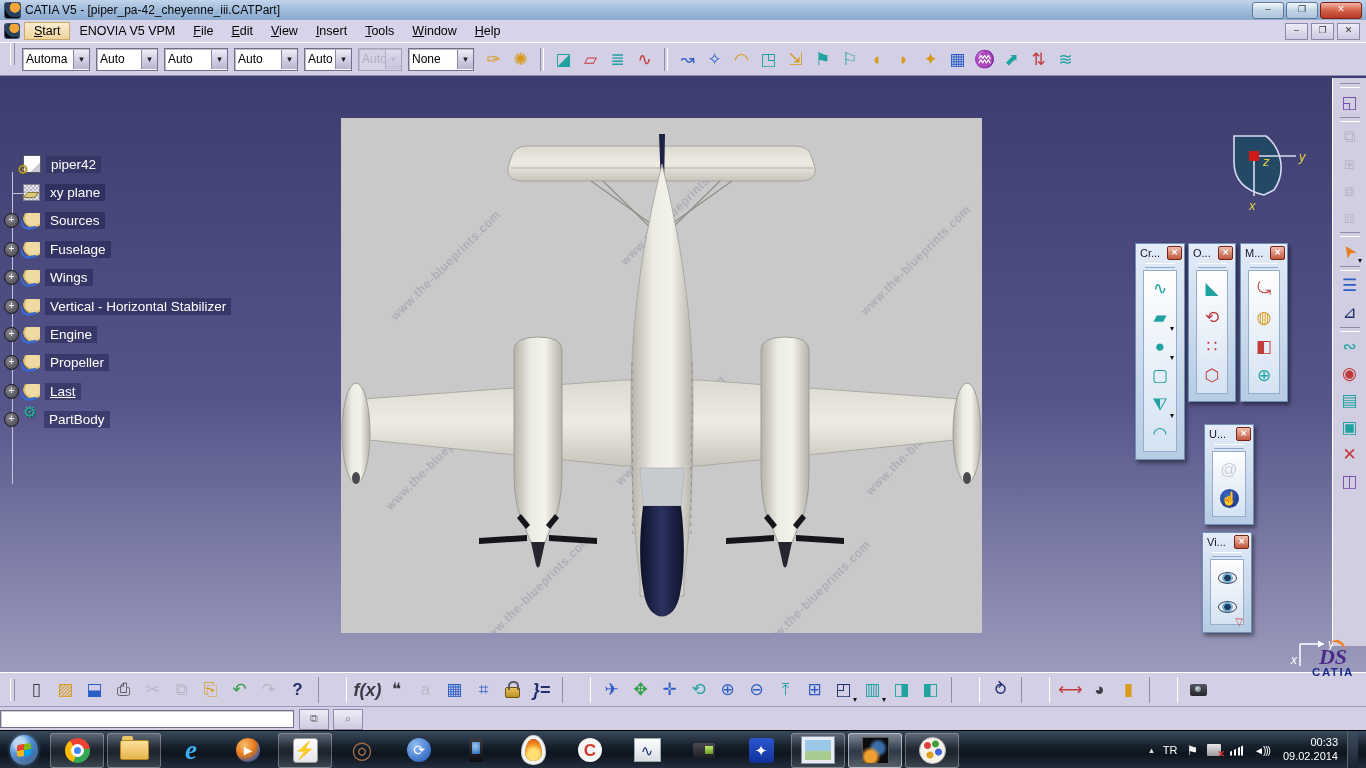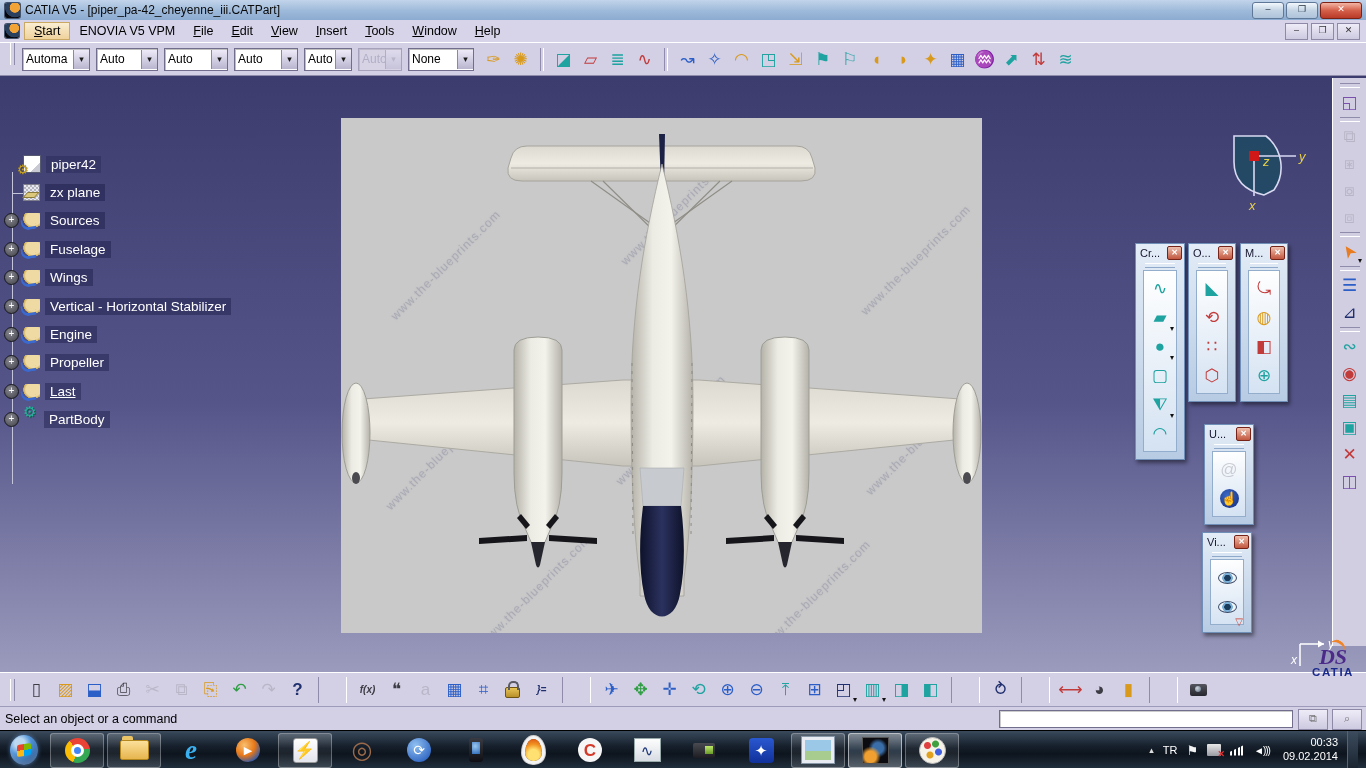"xy plane" li.ti { html: none -> <li> <span>+</span> <span></span> <span>xy plane</span> </li> }
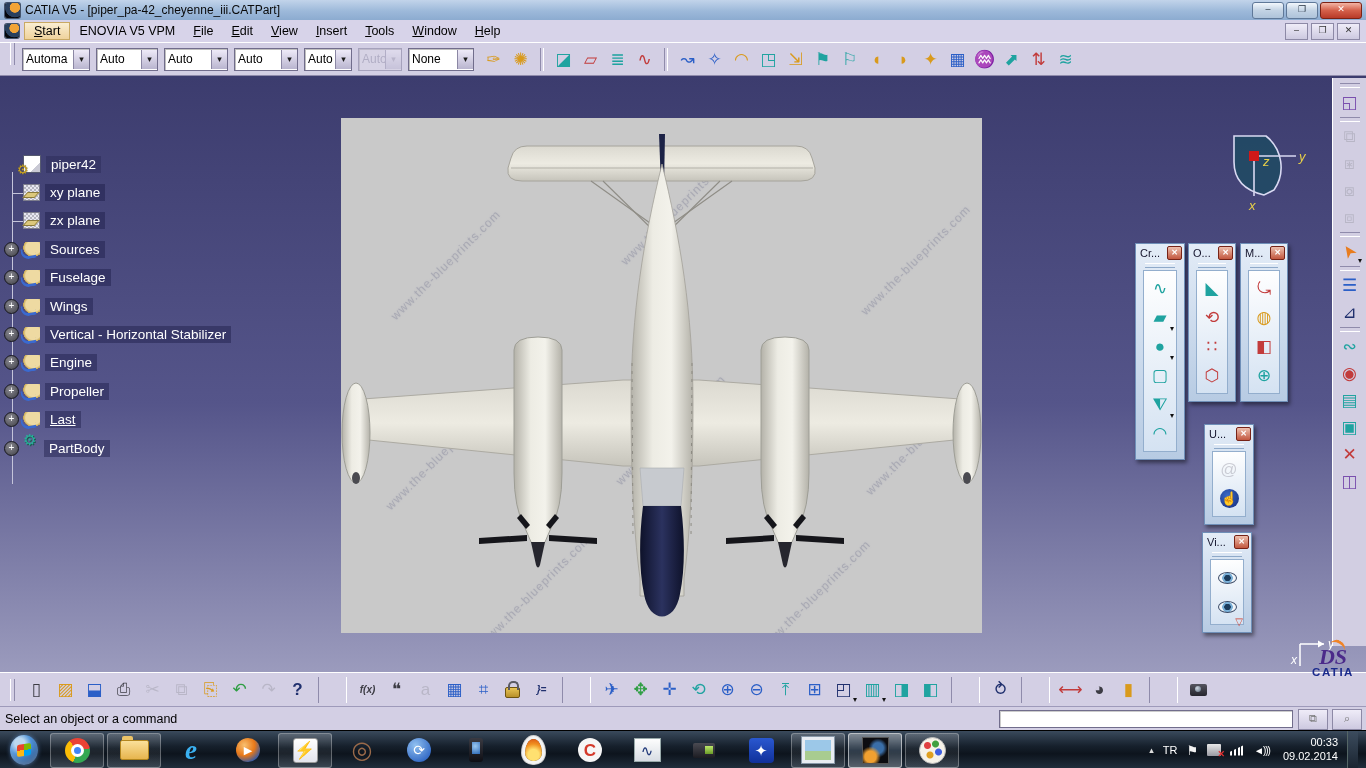"zx plane" li.ti { html: <li> <span>+</span> <span></span> <span>zx plane</span> </li> -> none }
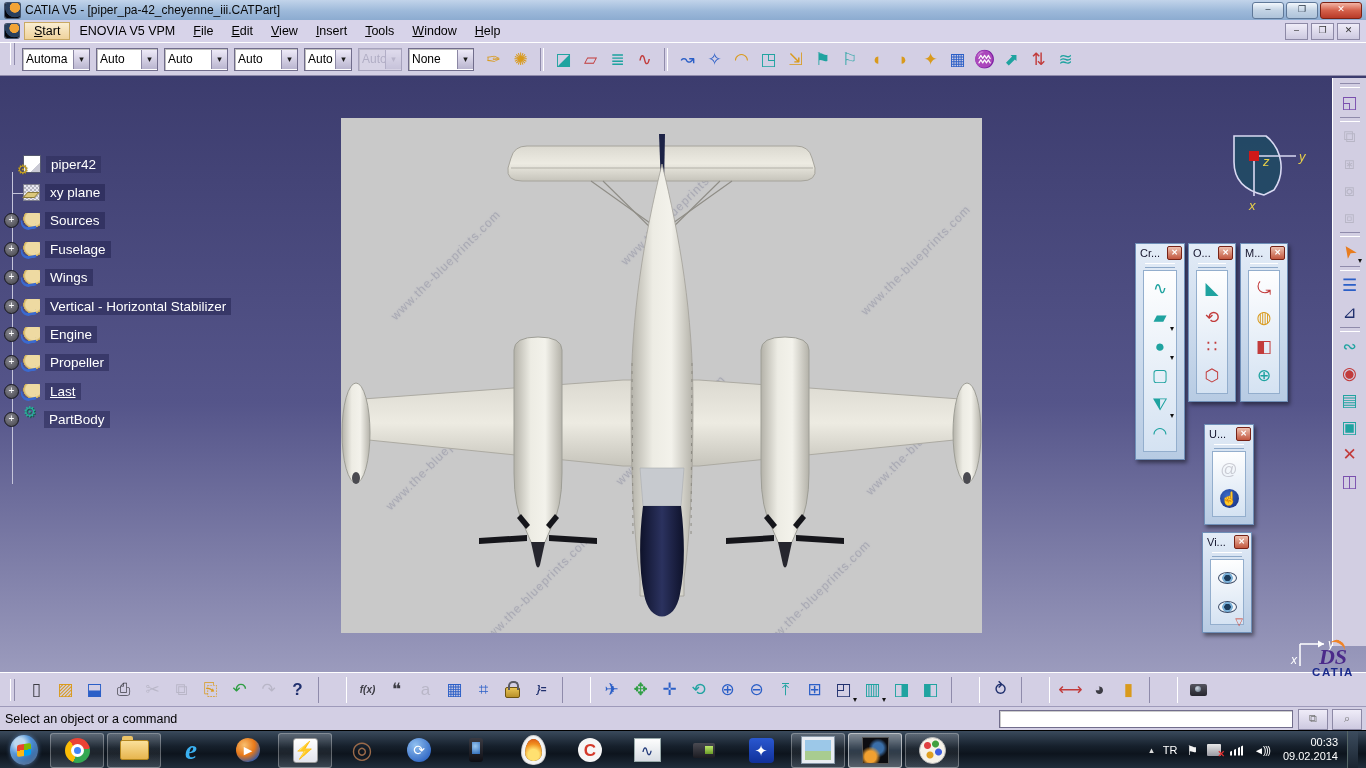"f(x)" .fx .g { font-size: 10px -> 18px }
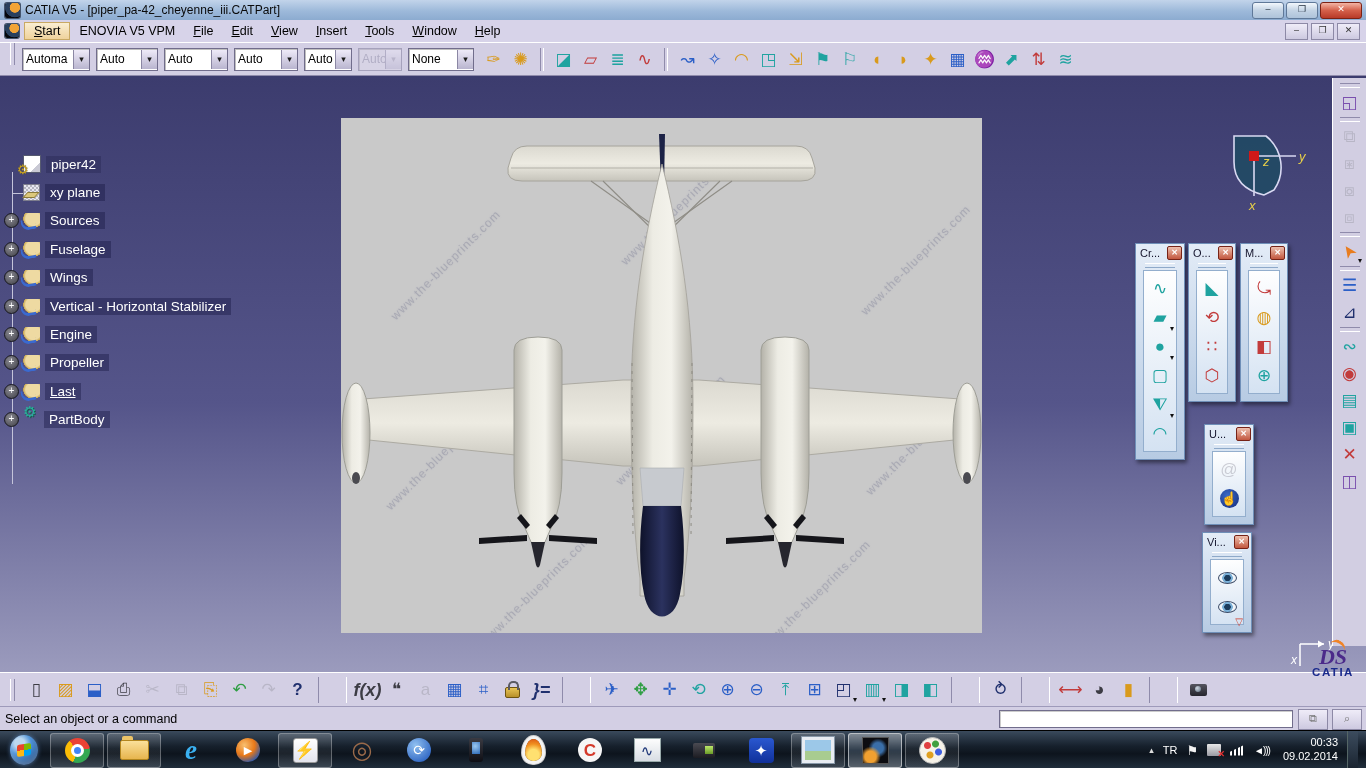"Select an object or a" span.smsg { html: <span>Select an object or a command</span> -> none }
